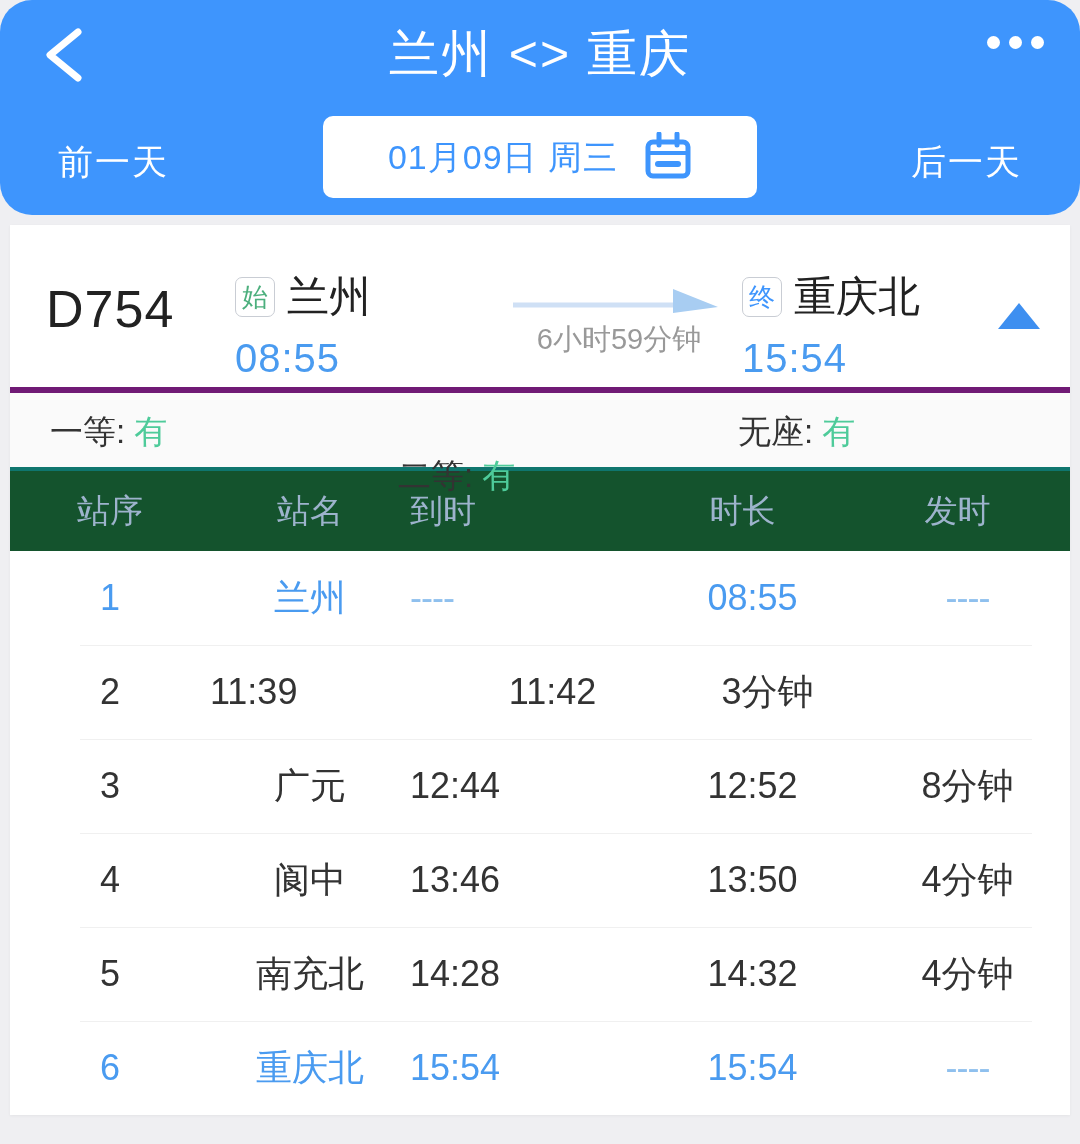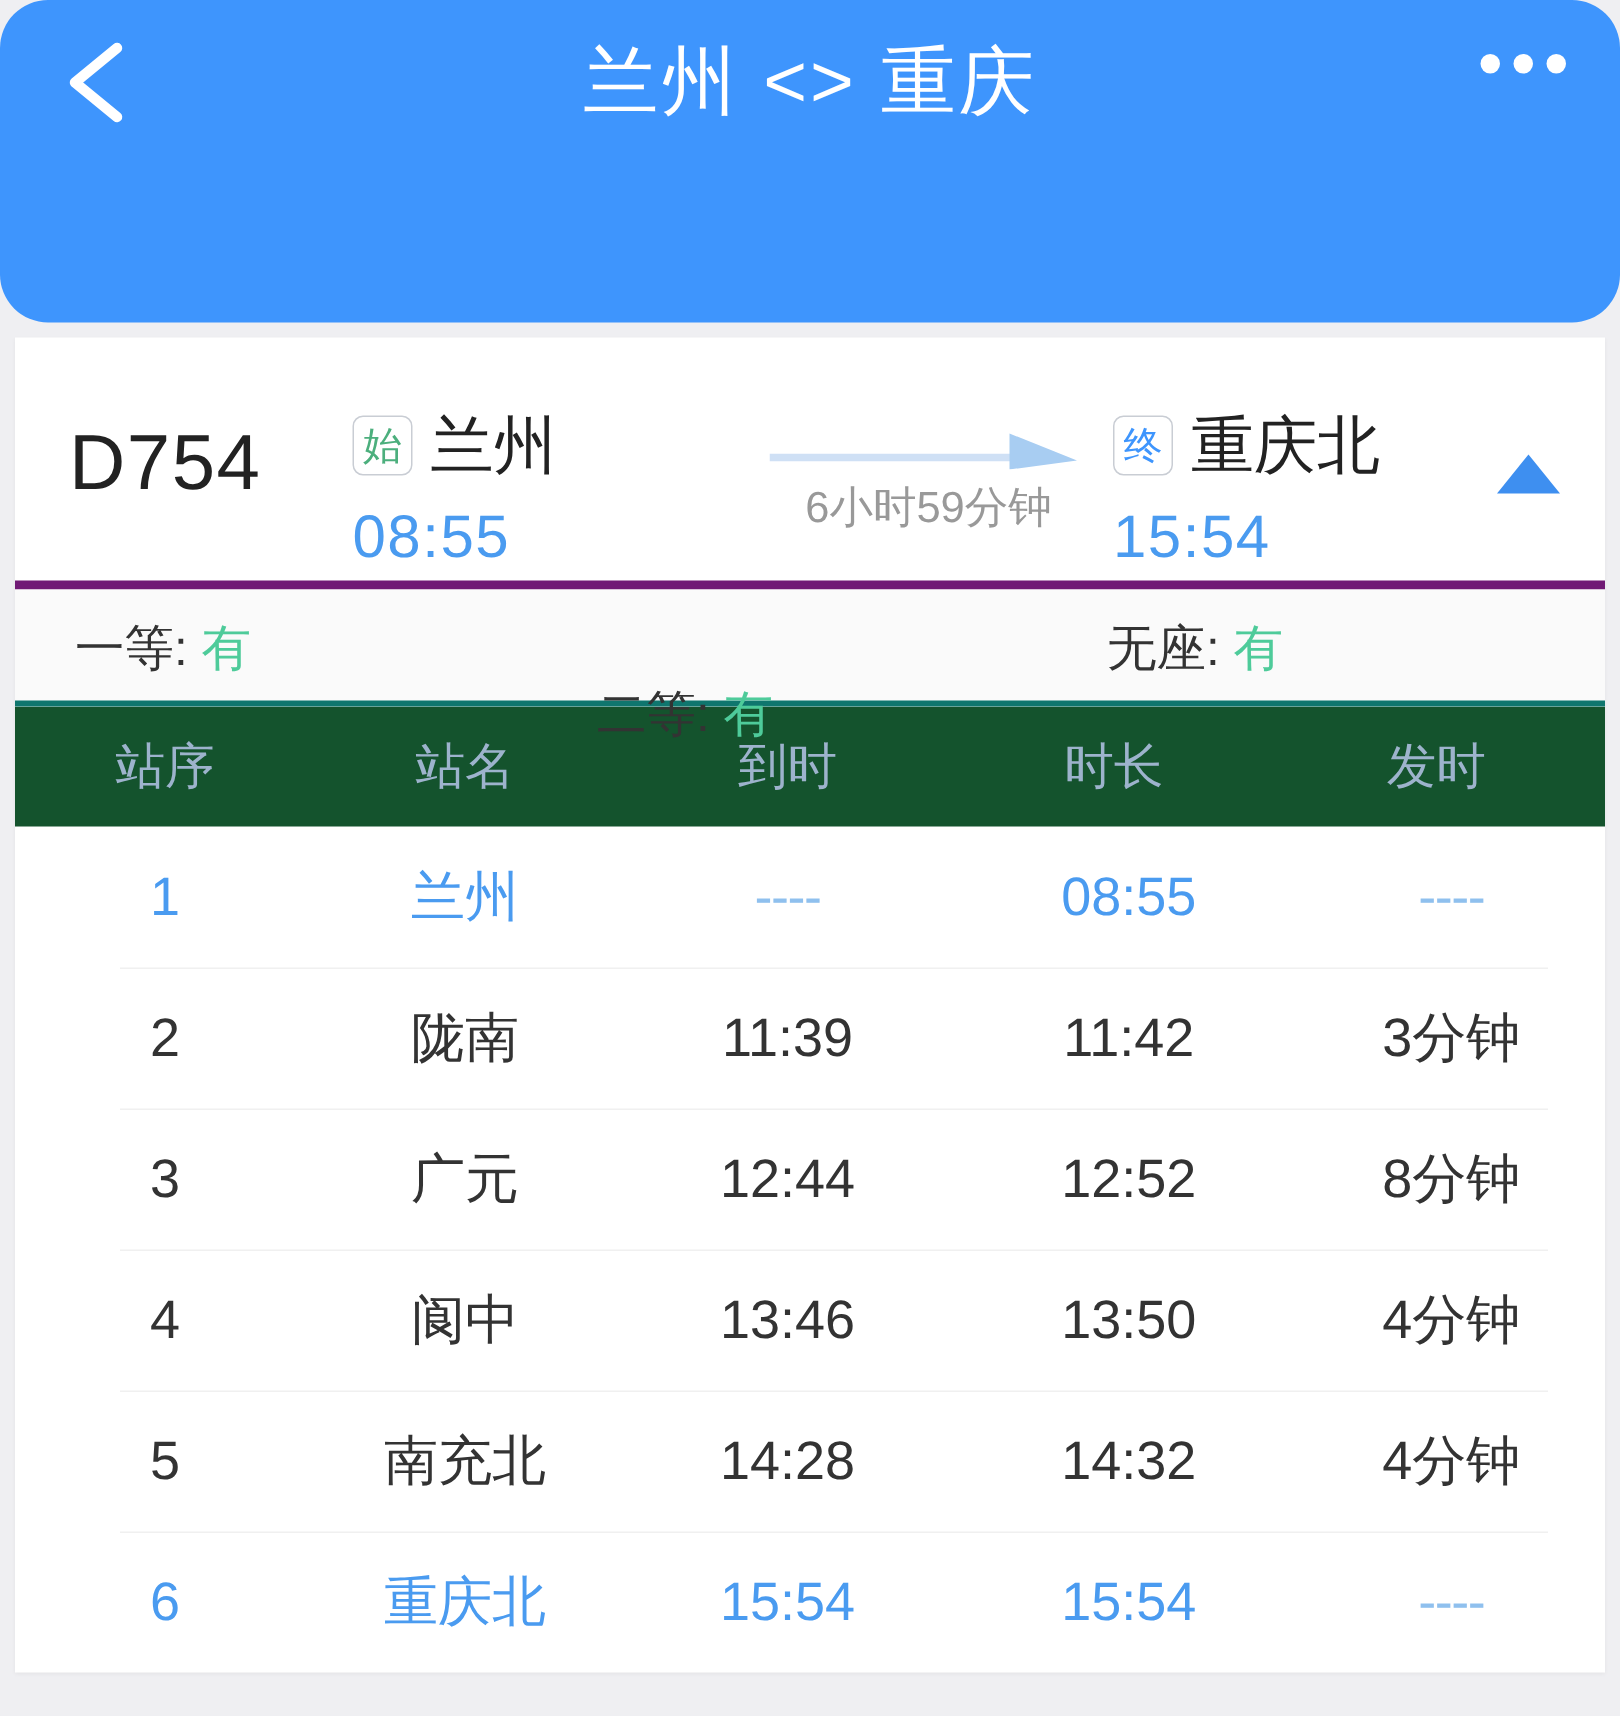"前一天" div.date-row { html: none -> <div> <div>前一天</div> <div> <span>01月09日 周三</span> <svg> <rect></rect> <line></line> <line></line> <line></line> <line></line> </svg> </div> <div>后一天</div> </div> }
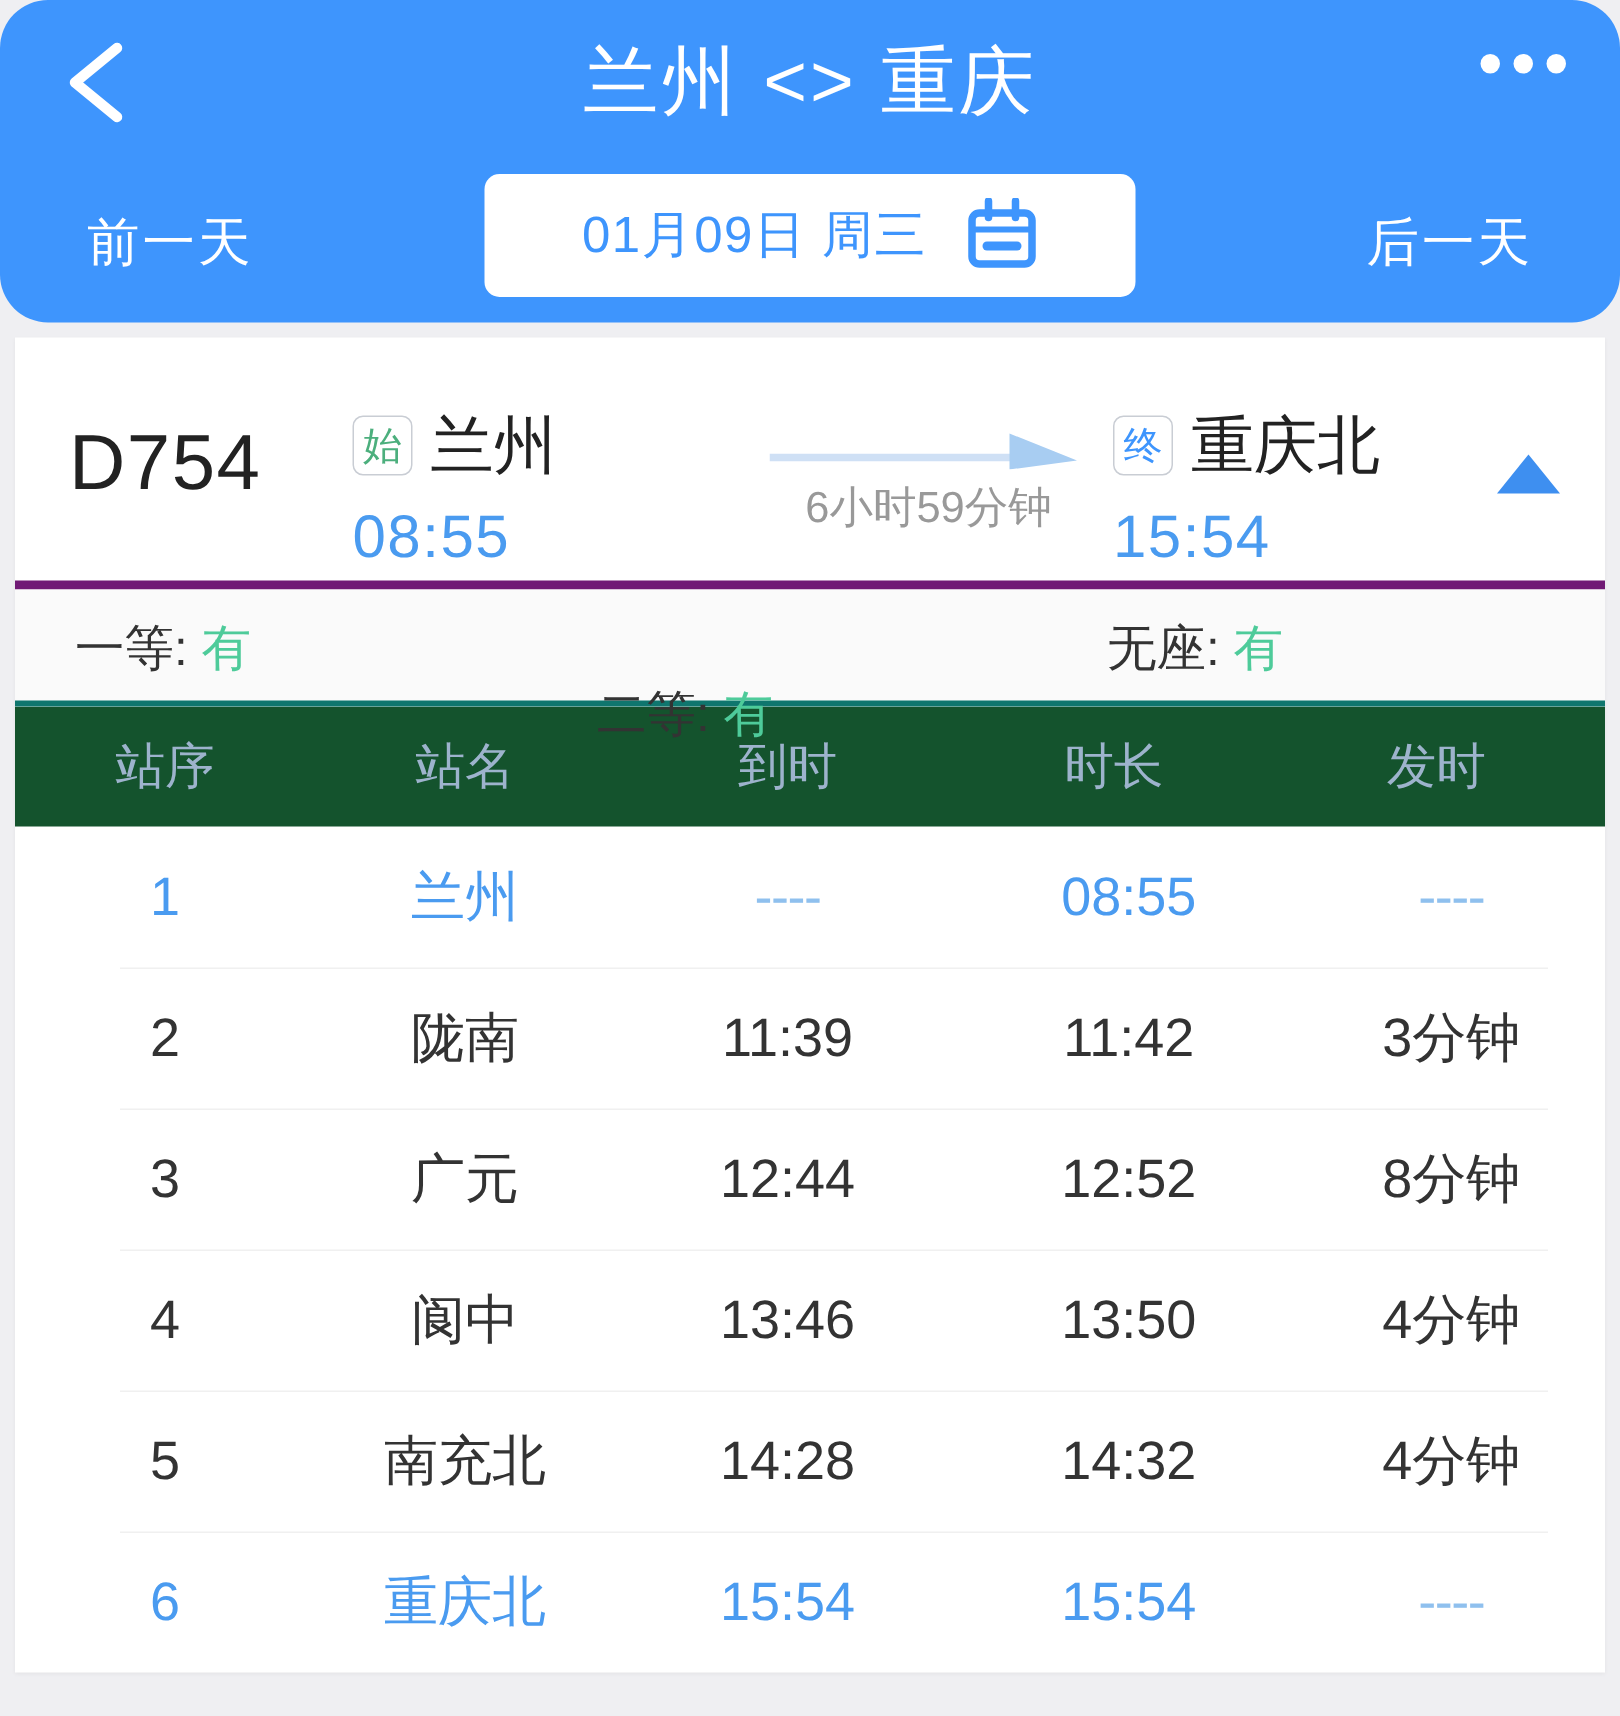"到时" .c-arr { text-align: center -> left }
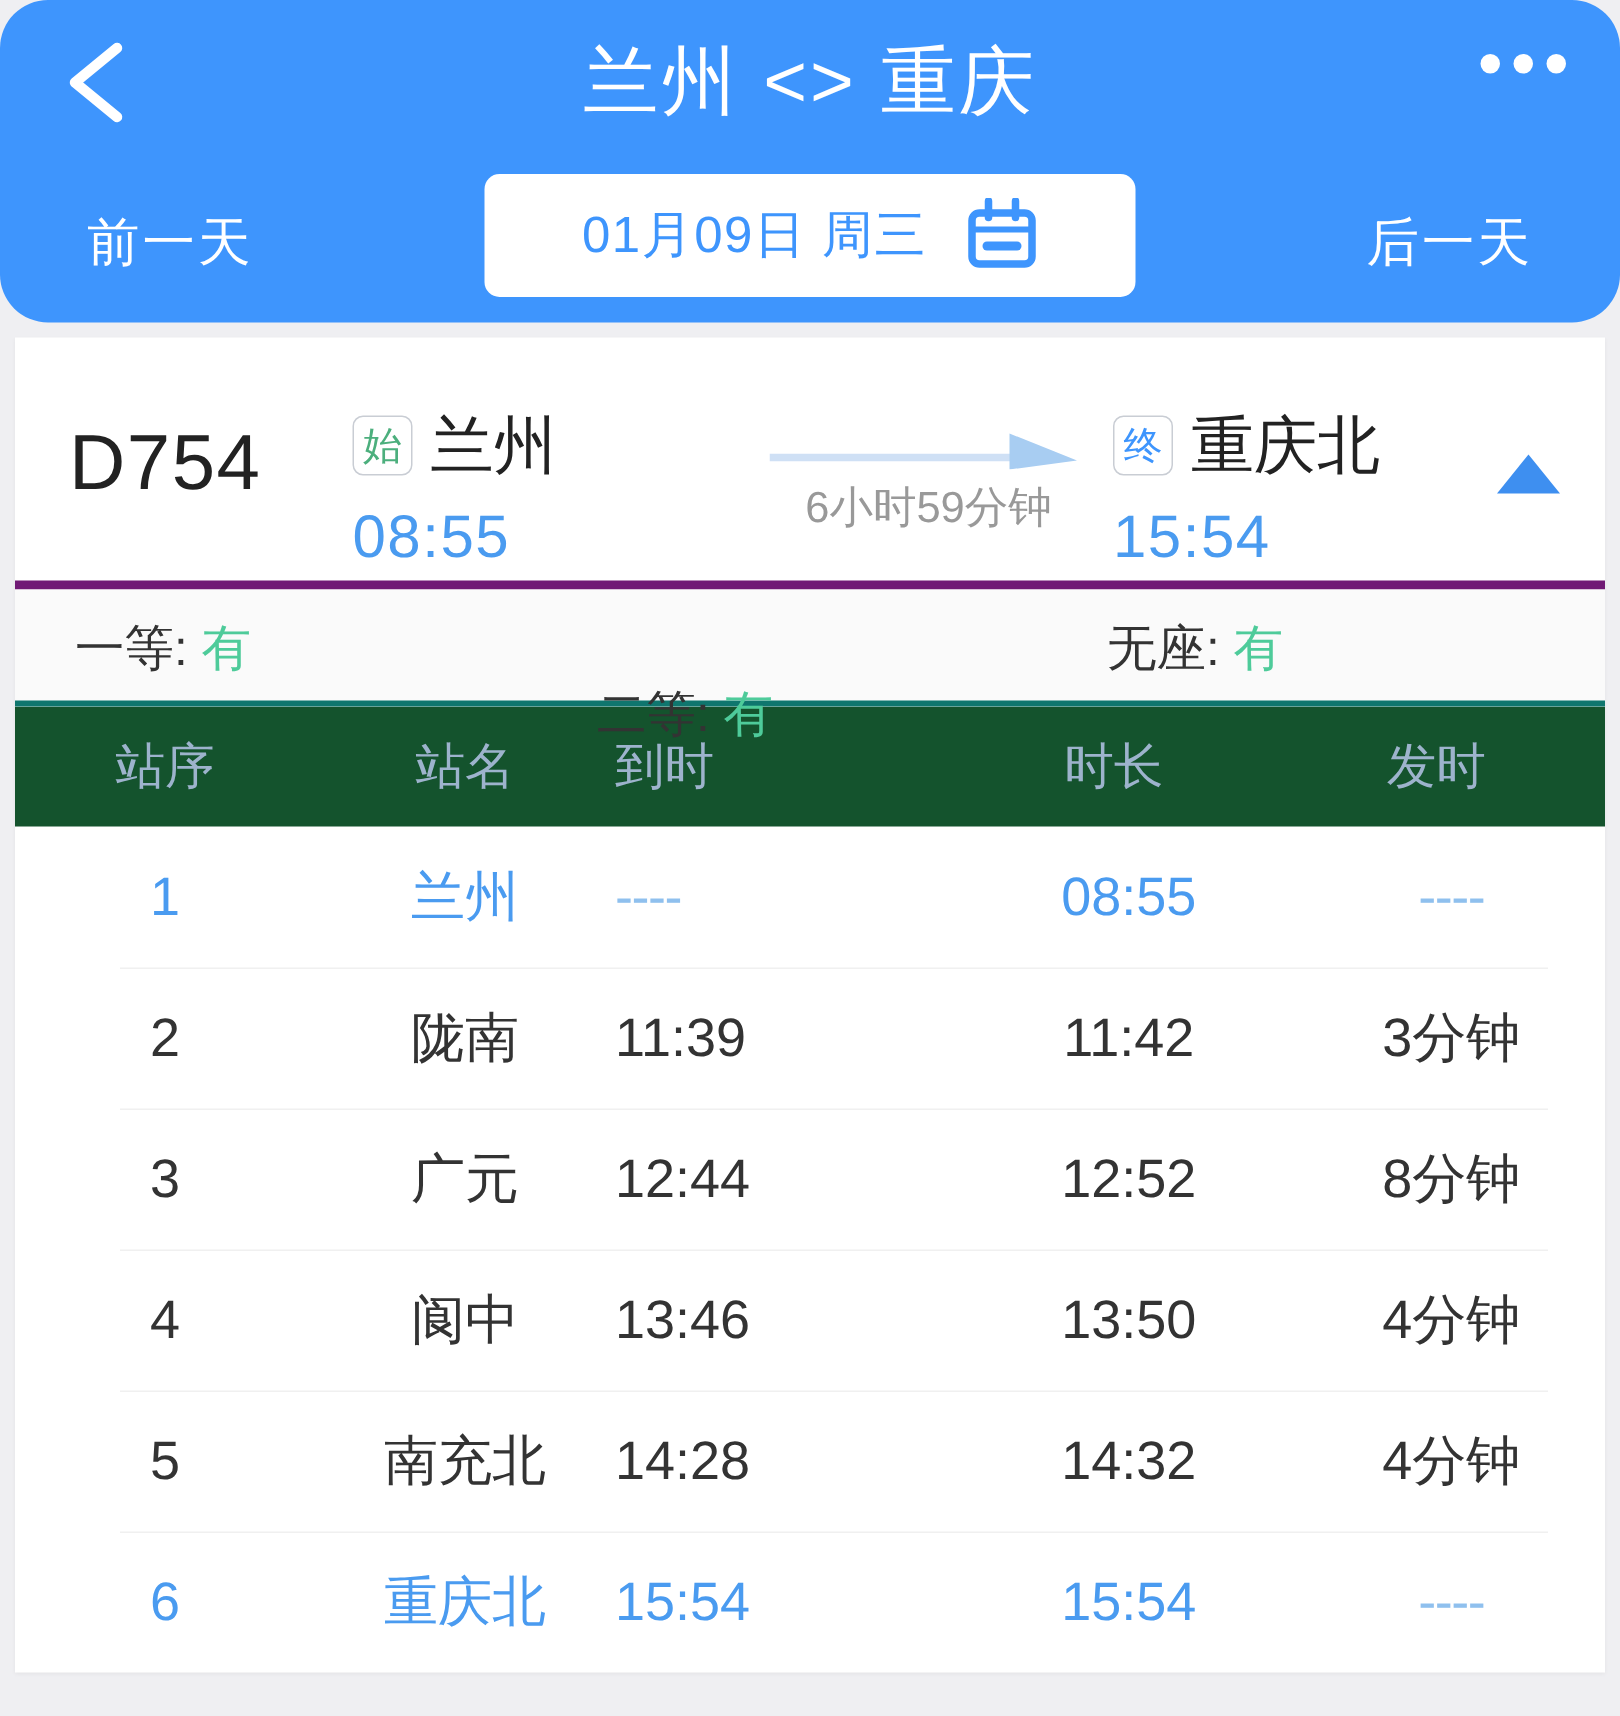"陇南" div.td { html: <div>陇南</div> -> none }
